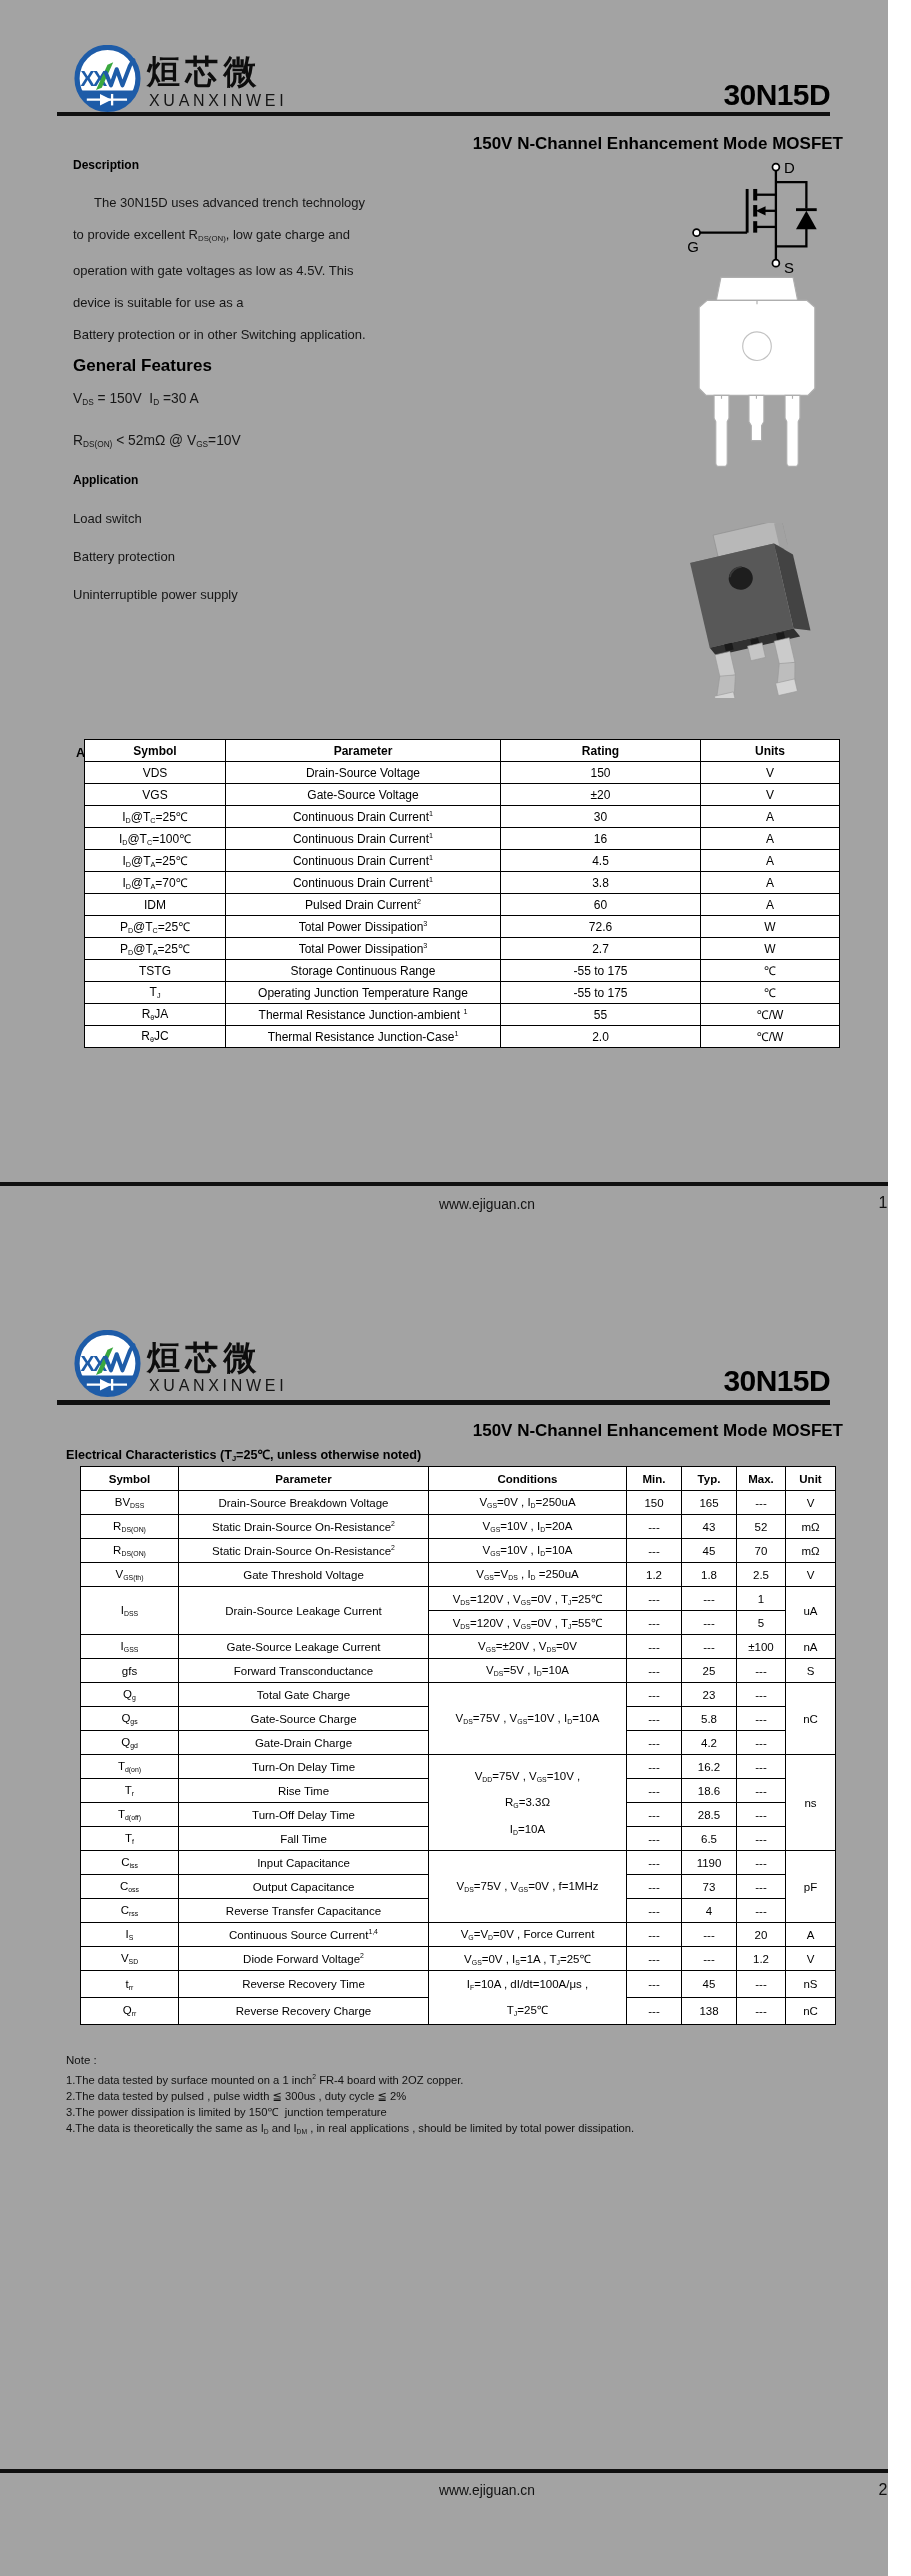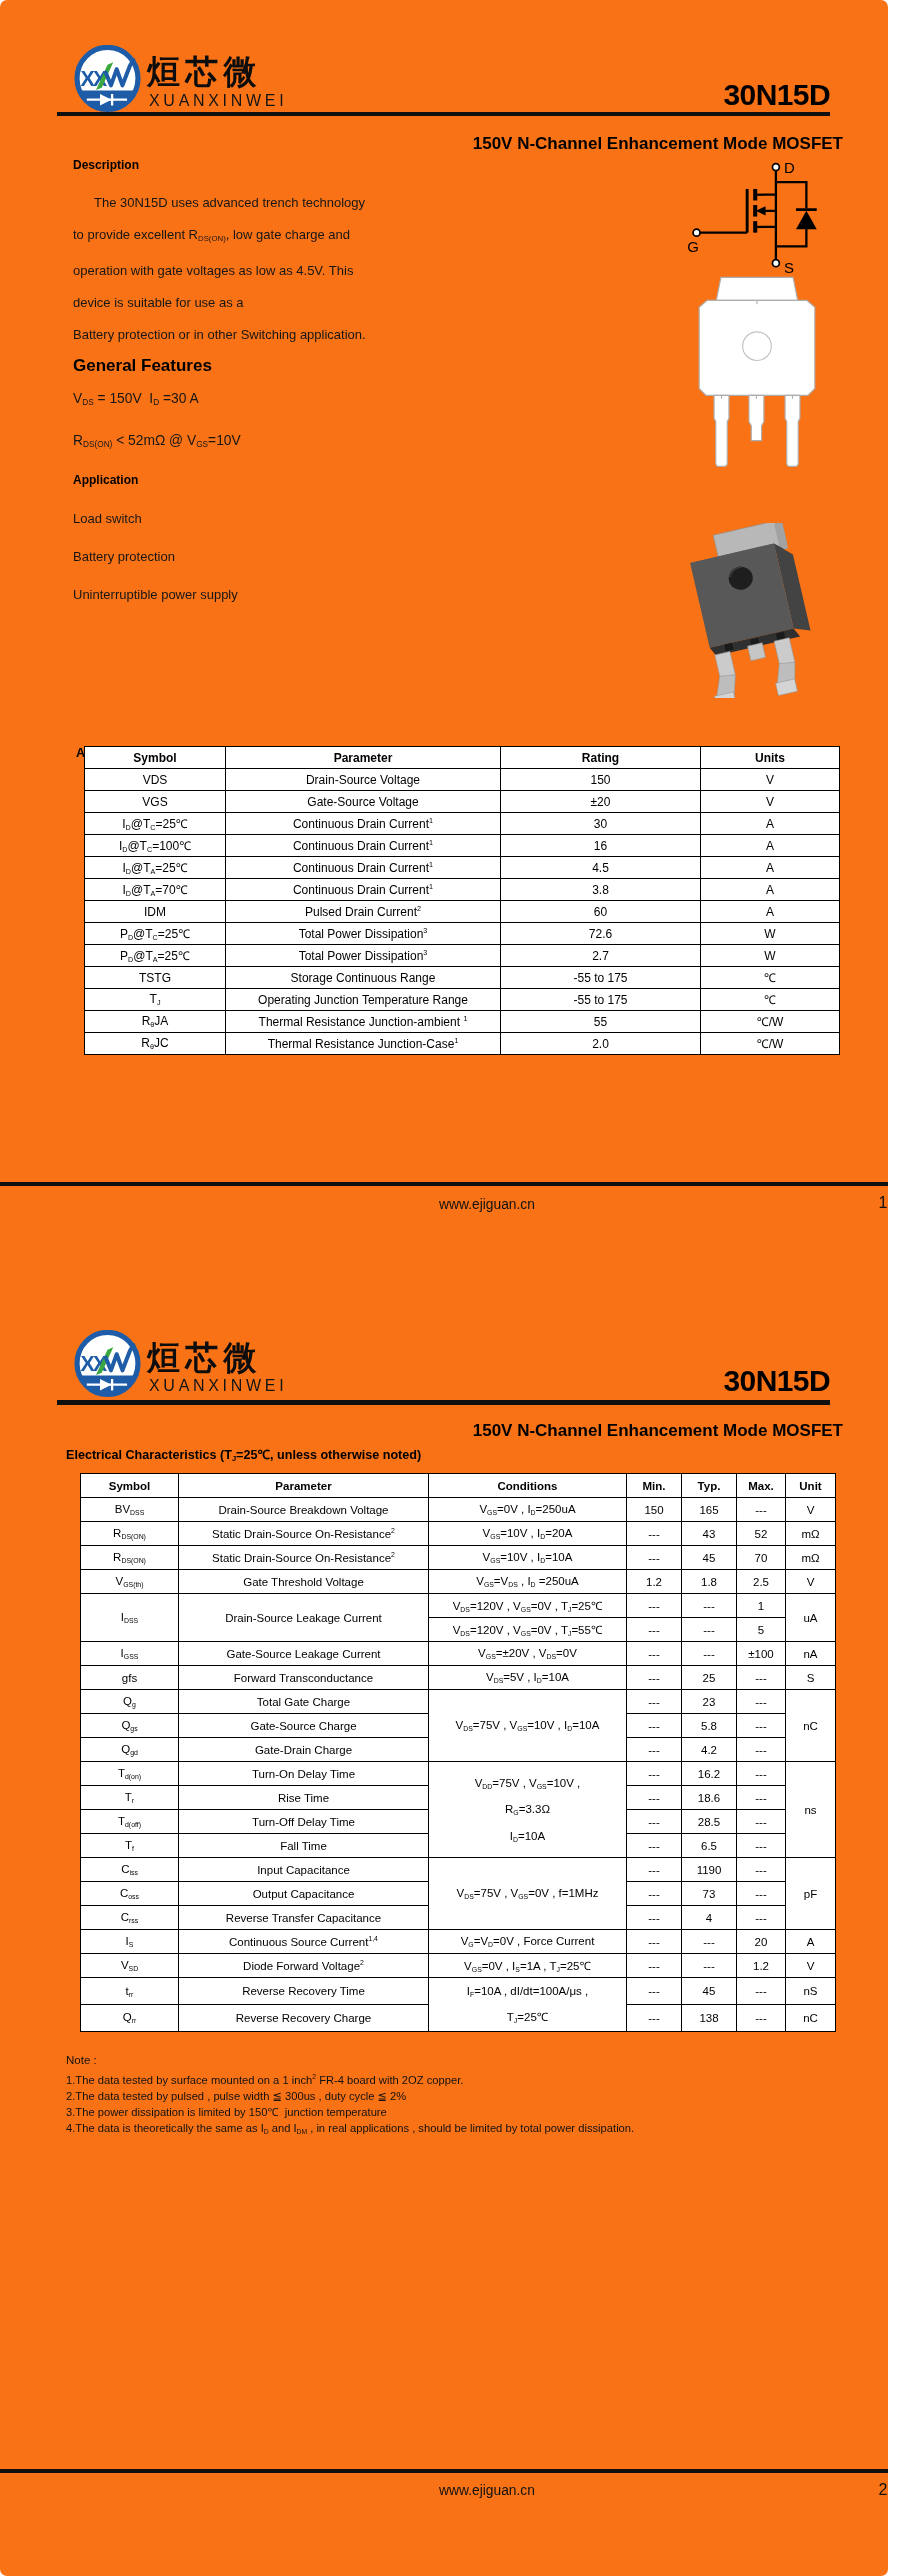"XX" .canvas { background: #f97316 -> #a3a3a3; border-radius: 7px -> none }
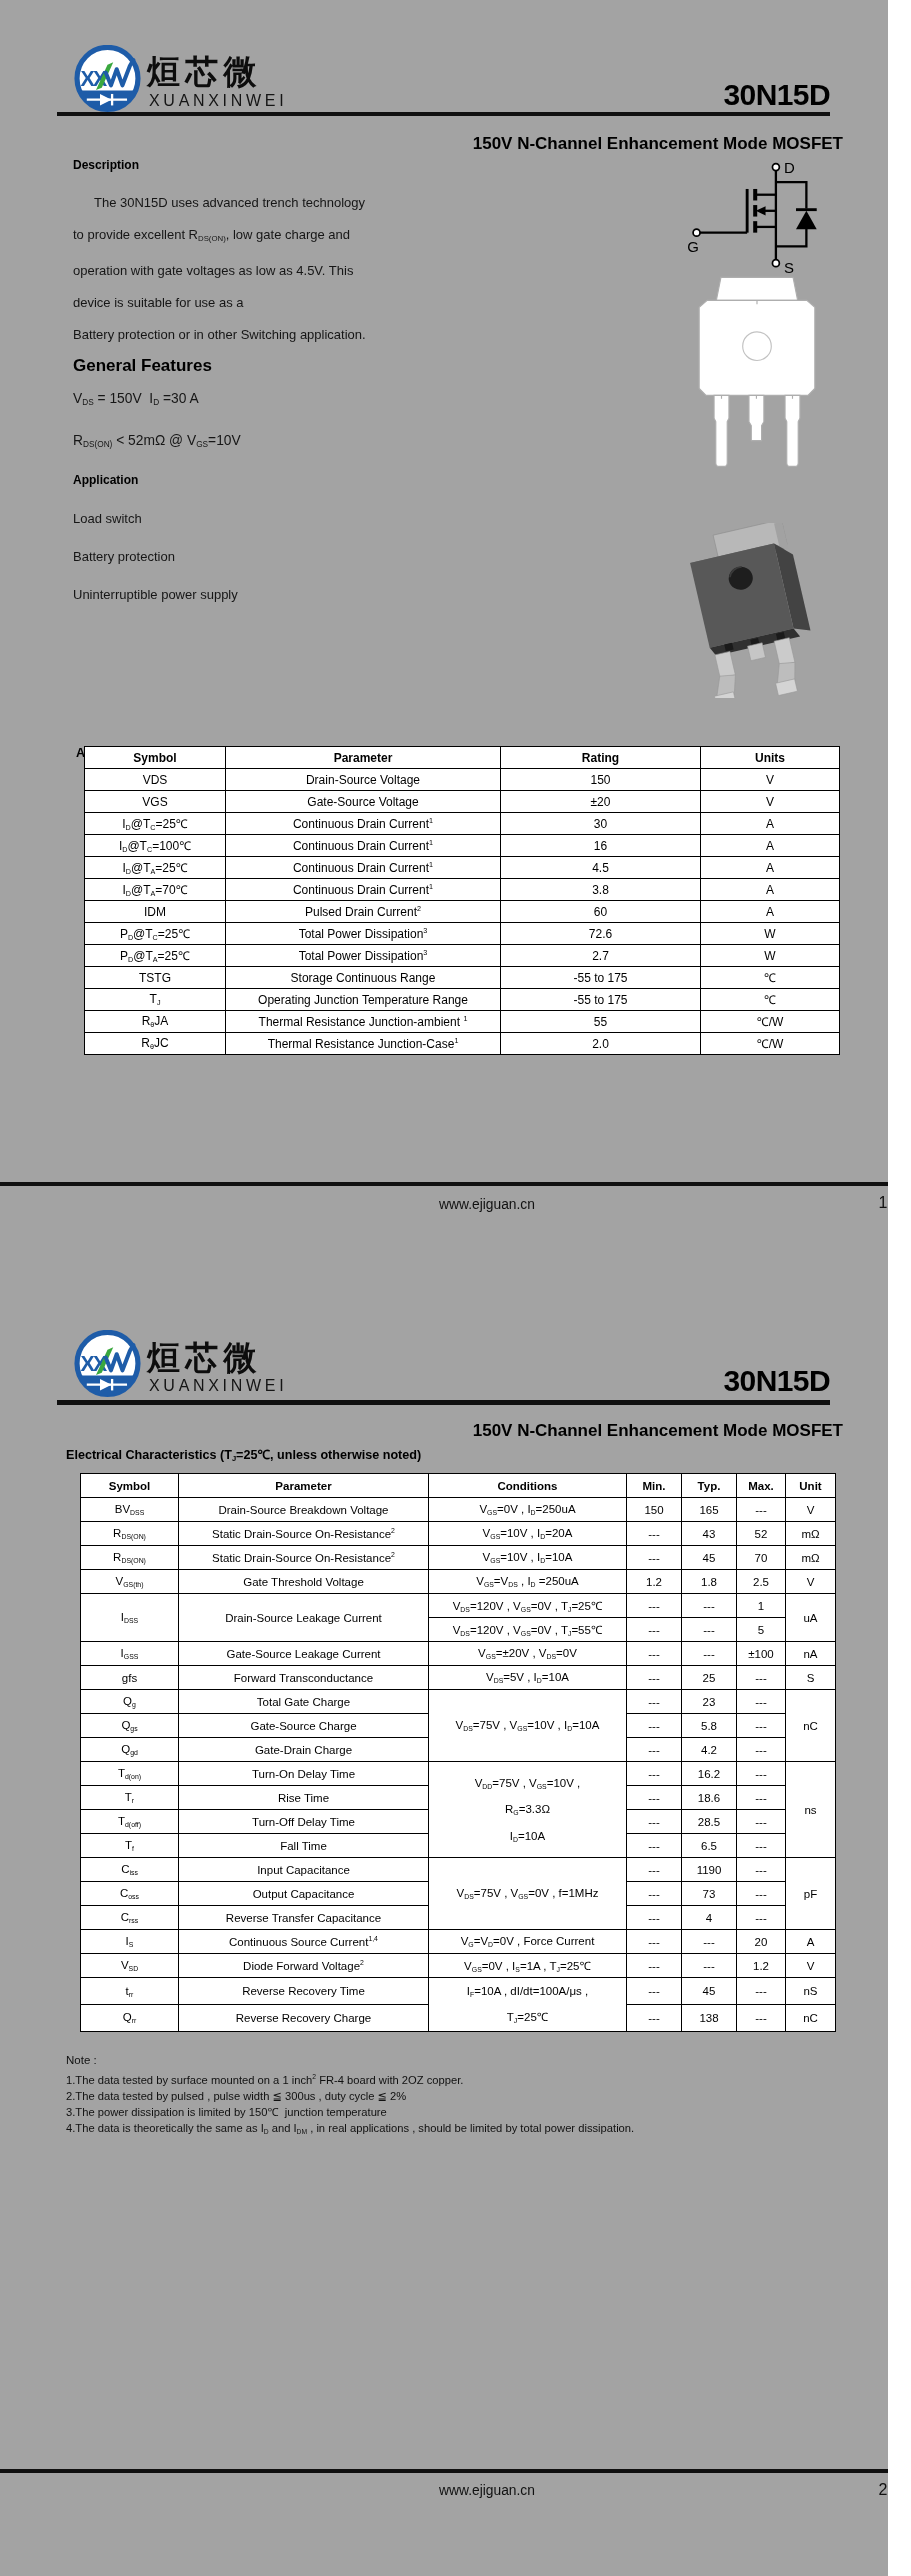"Symbol" table { margin-top: 7px -> none }
